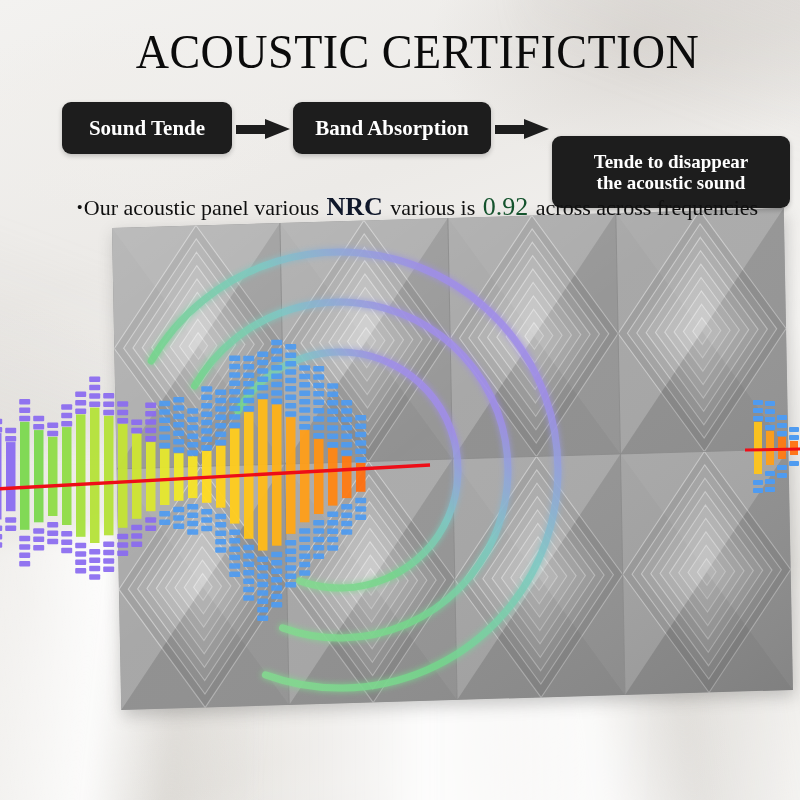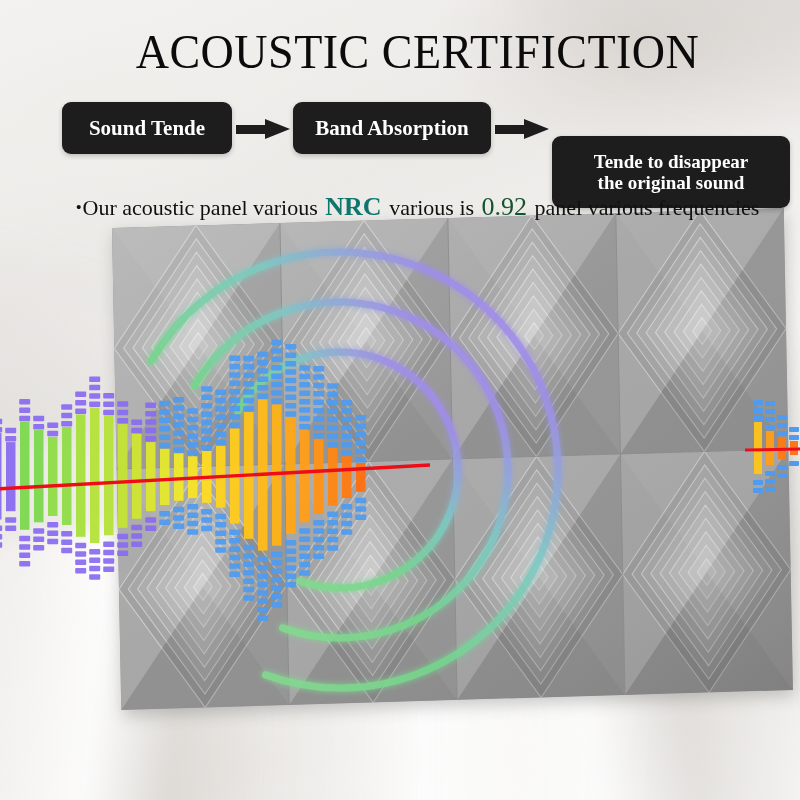"the original sound" span { text: original -> acoustic }
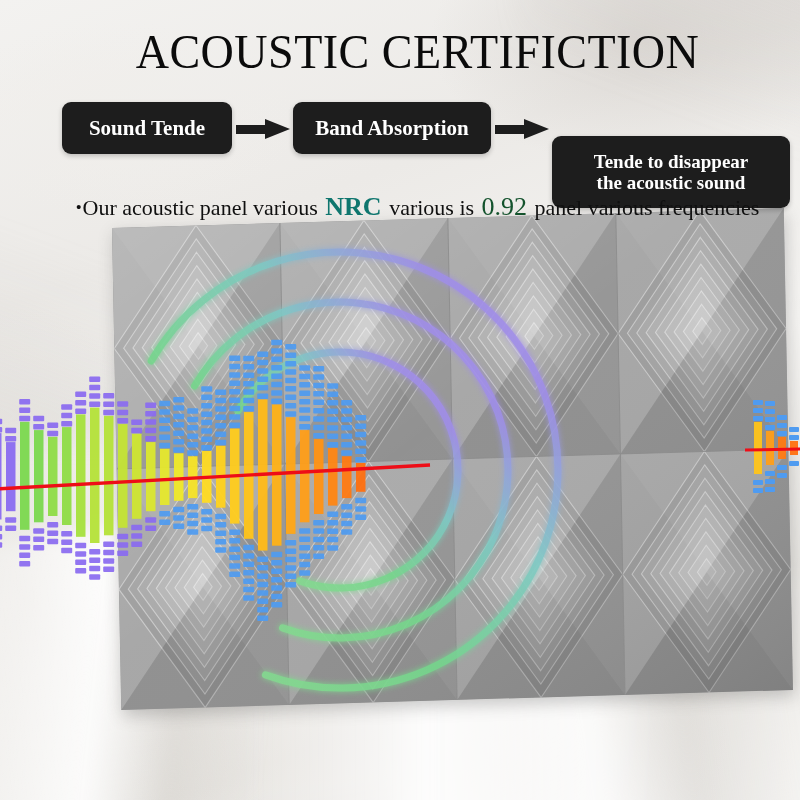"NRC" .nrc { color: #0f766e -> #0f172a }
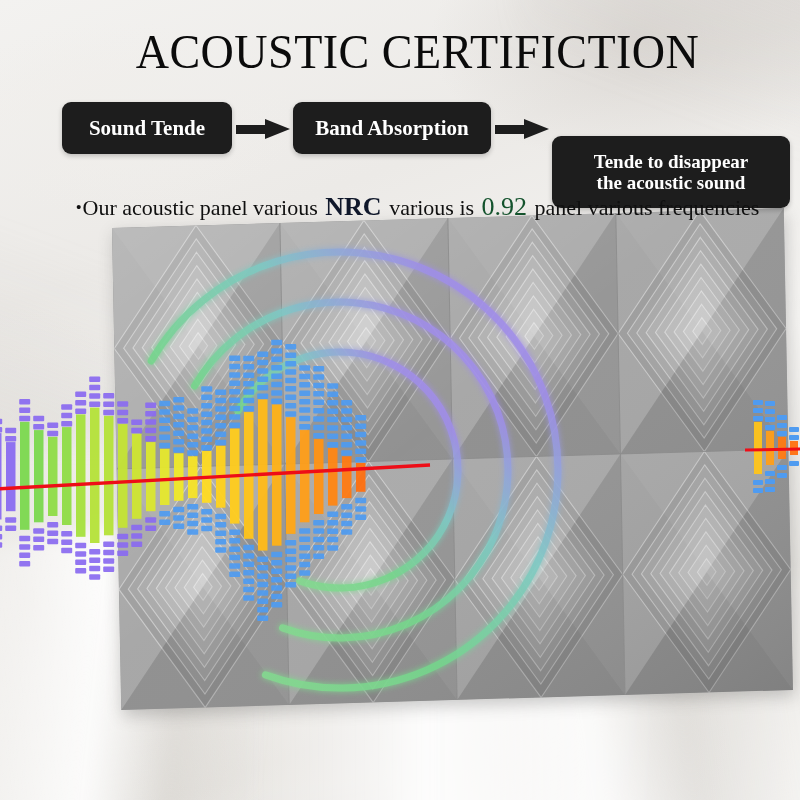"panel various frequencies" span { text: panel various -> across across }
